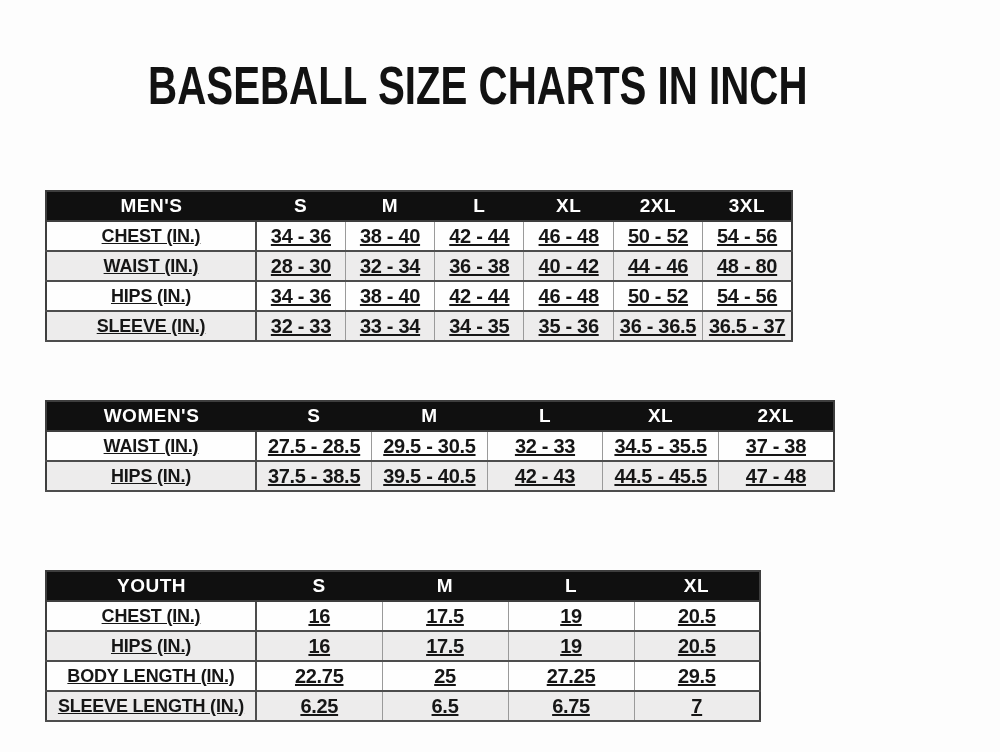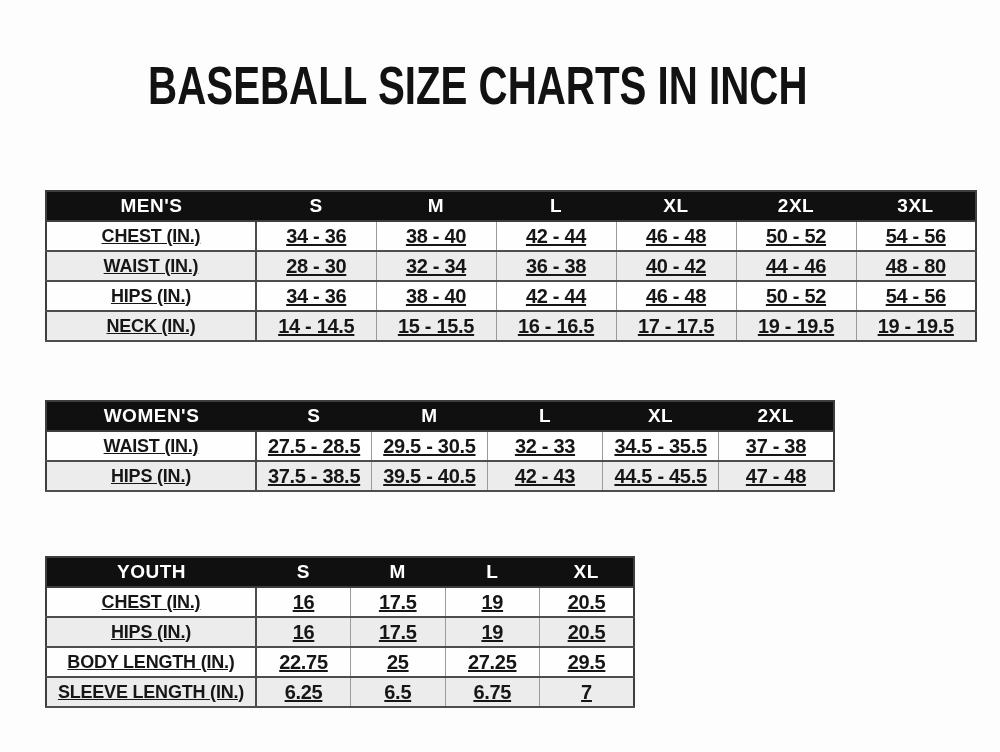"MEN'S" table.cols-6 { width: 932px -> 748px }
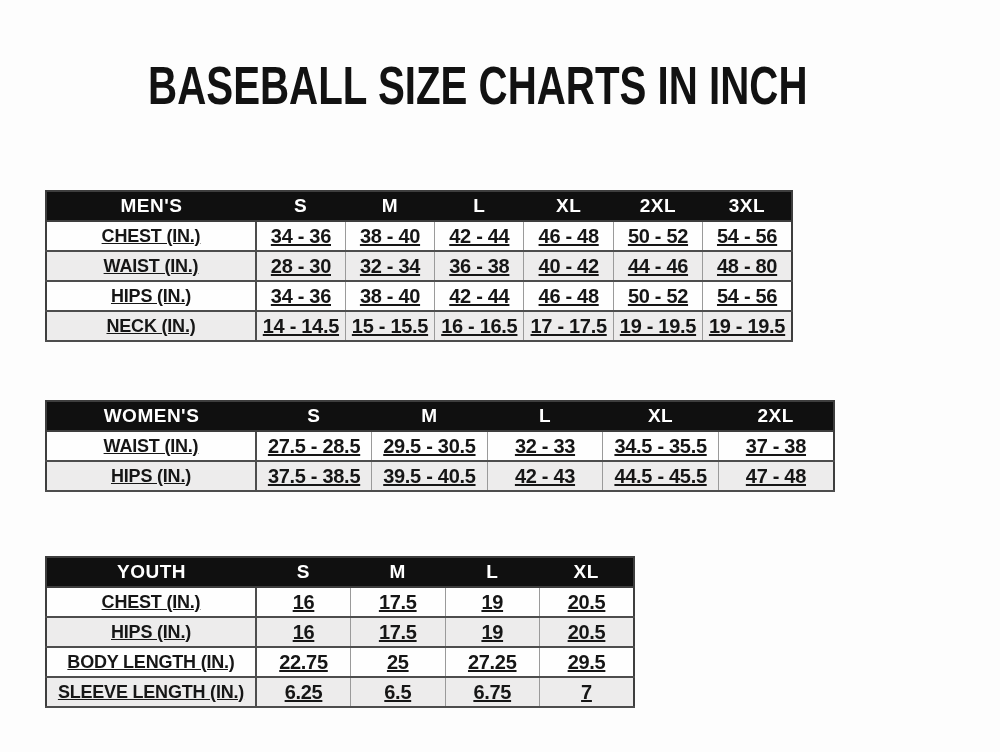"SLEEVE (IN.)" tr { html: none -> <tr> <th>SLEEVE (IN.)</th> <td>32 - 33</td> <td>33 - 34</td> <td>34 - 35</td> <td>35 - 36</td> <td>36 - 36.5</td> <td>36.5 - 37</td> </tr> }
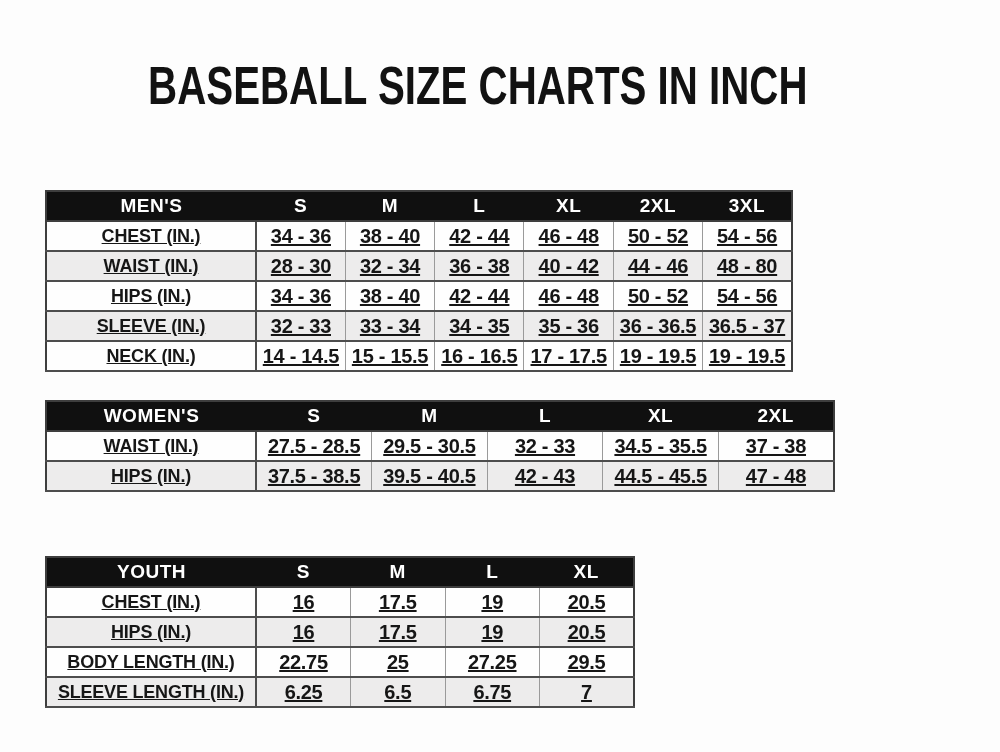"NECK (IN.)" tr { html: <tr> <th>NECK (IN.)</th> <td>14 - 14.5</td> <td>15 - 15.5</td> <td>16 - 16.5</td> <td>17 - 17.5</td> <td>19 - 19.5</td> <td>19 - 19.5</td> </tr> -> none }
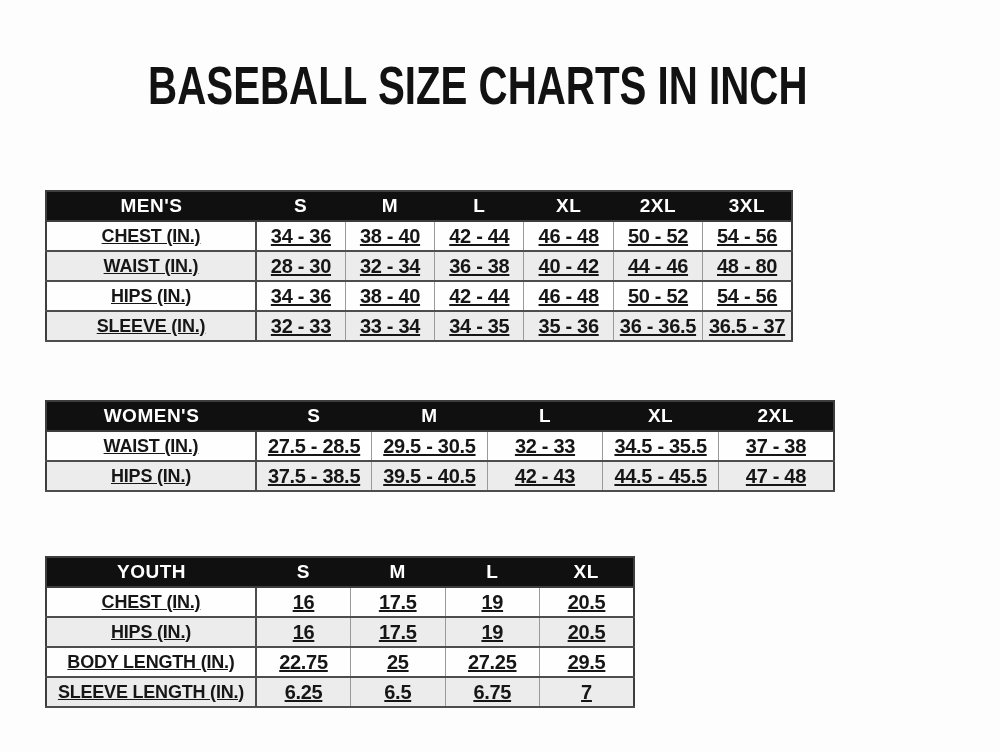"YOUTH" table.cols-4 { top: 556px -> 570px; width: 590px -> 716px }
